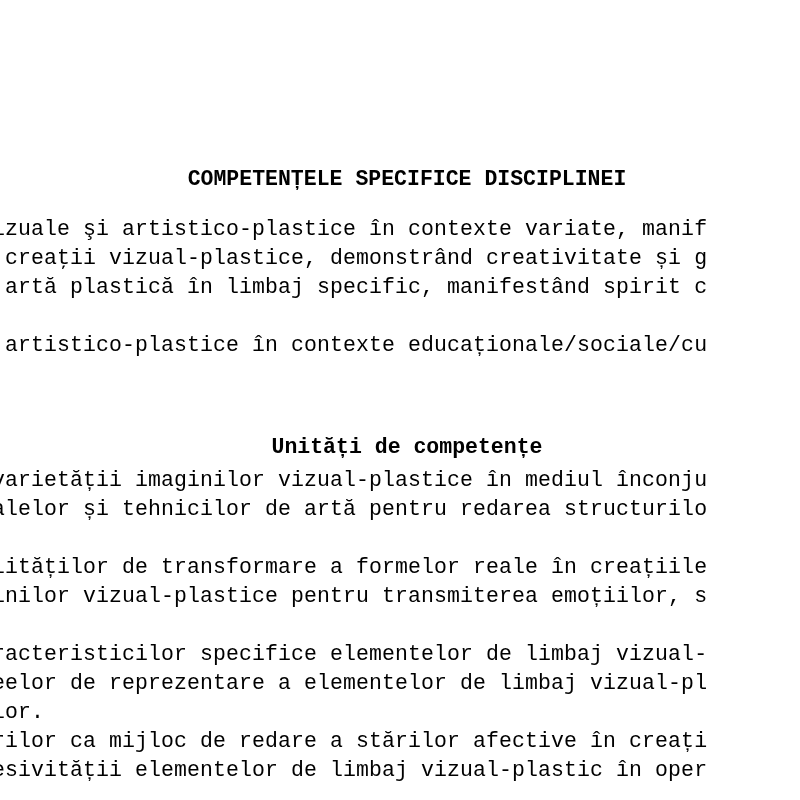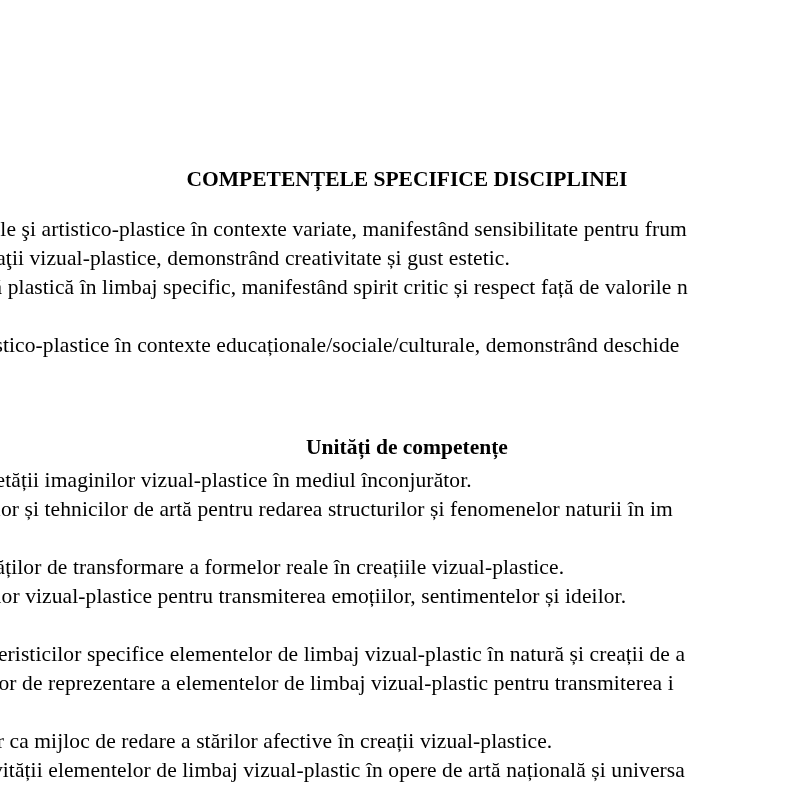"COMPETENȚELE SPECIFICE DISCIPLINEI" #page { font-family: none -> Liberation Mono, monospace }
